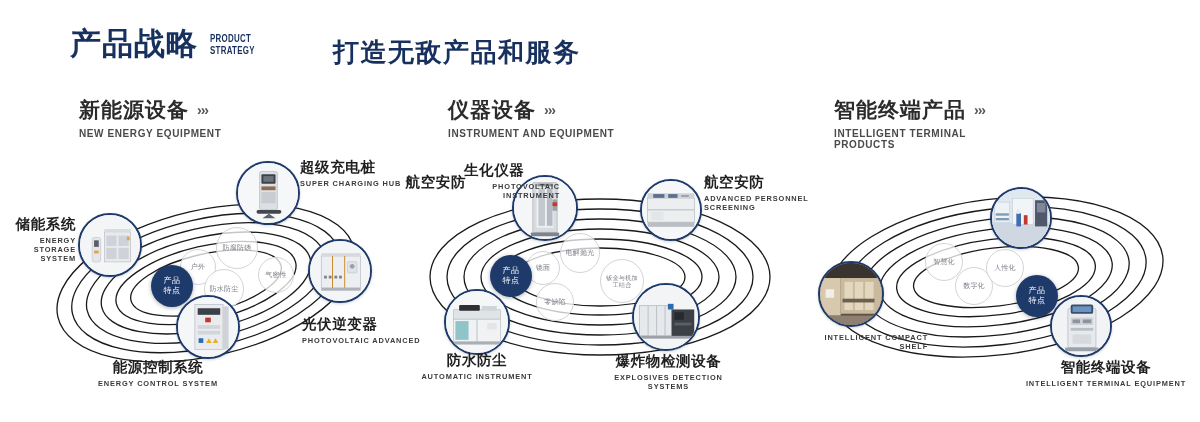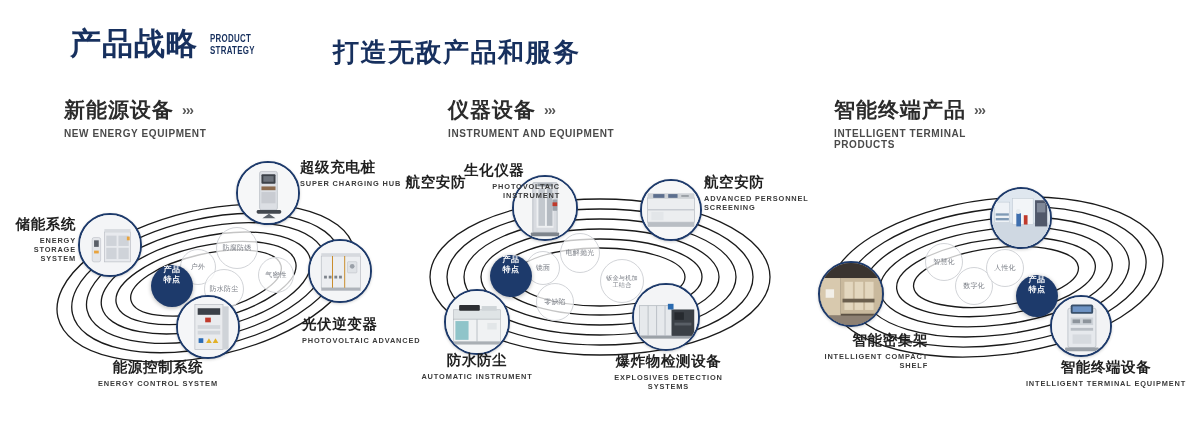"新能源设备 ›››" #sec1 { left: 64px -> 79px }
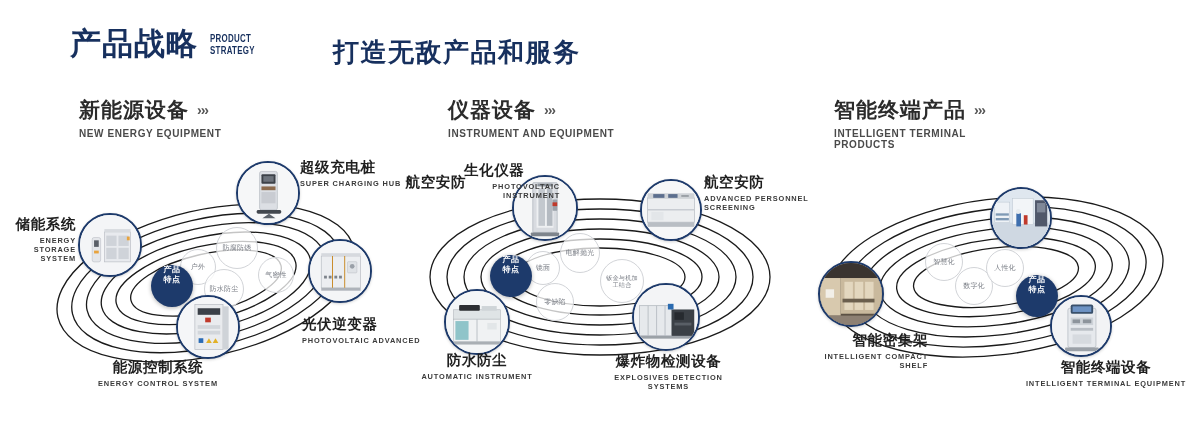"产品" .core { align-items: none -> center; font-weight: 700 -> 400 }
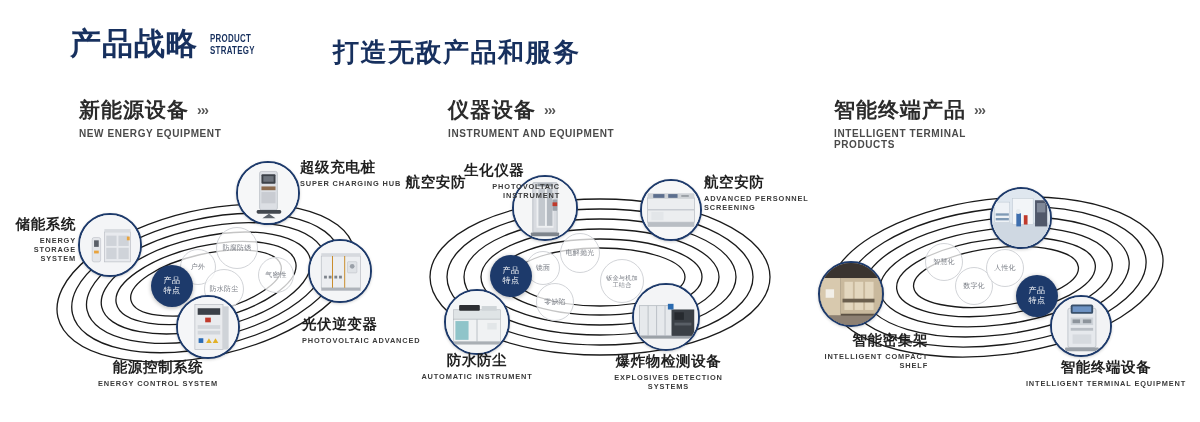"智能密集架" div.cn { html: <div>智能密集架</div> -> none }
